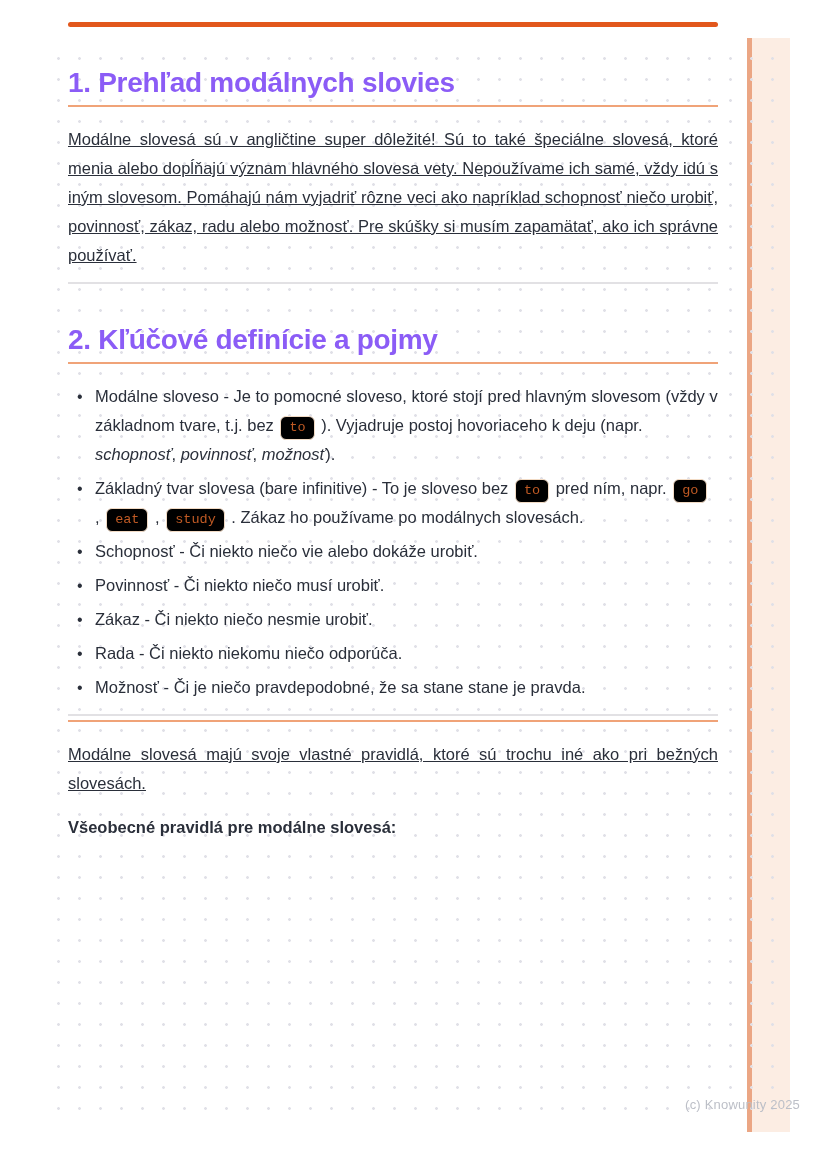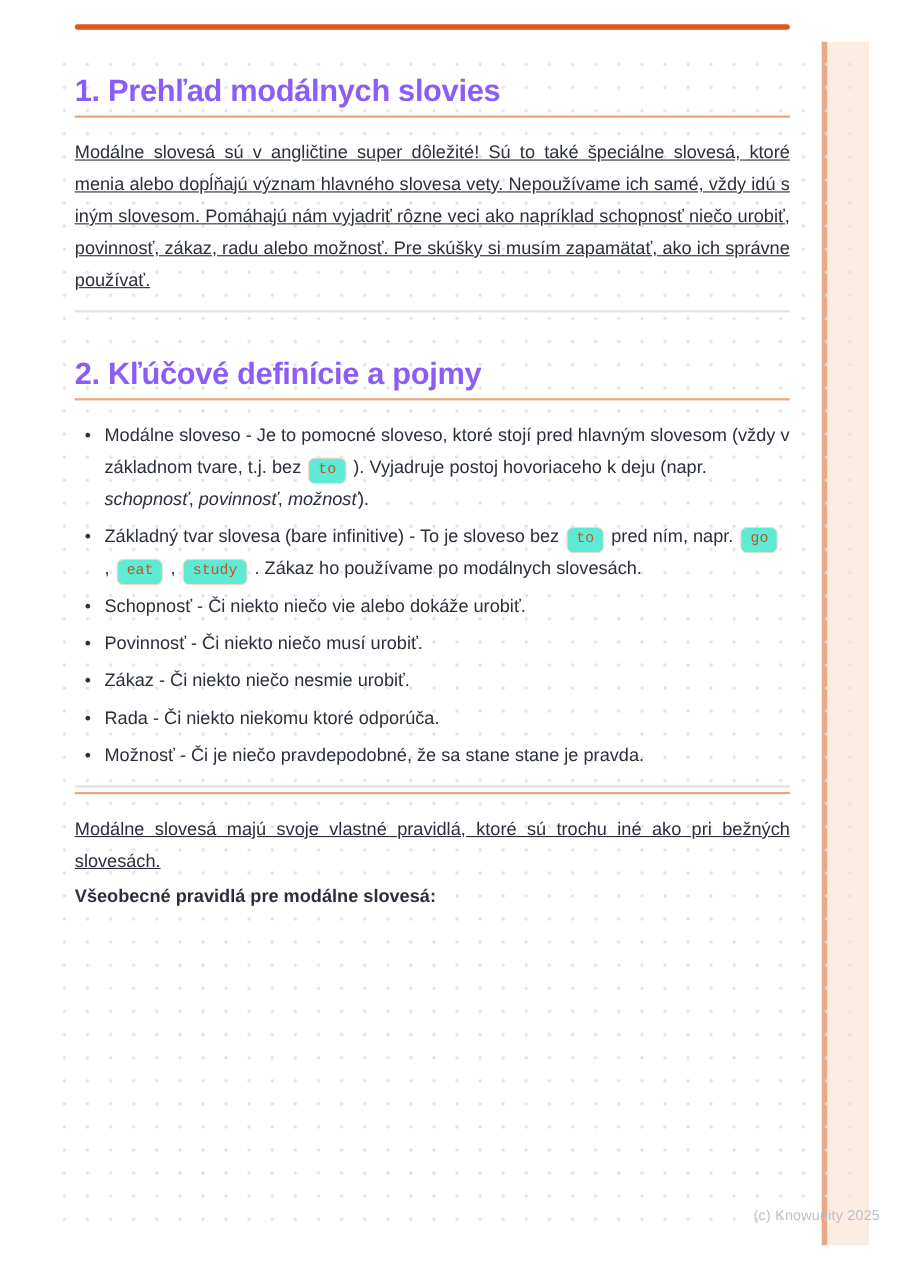"to" .chip { background: #5eead4 -> #000000 }
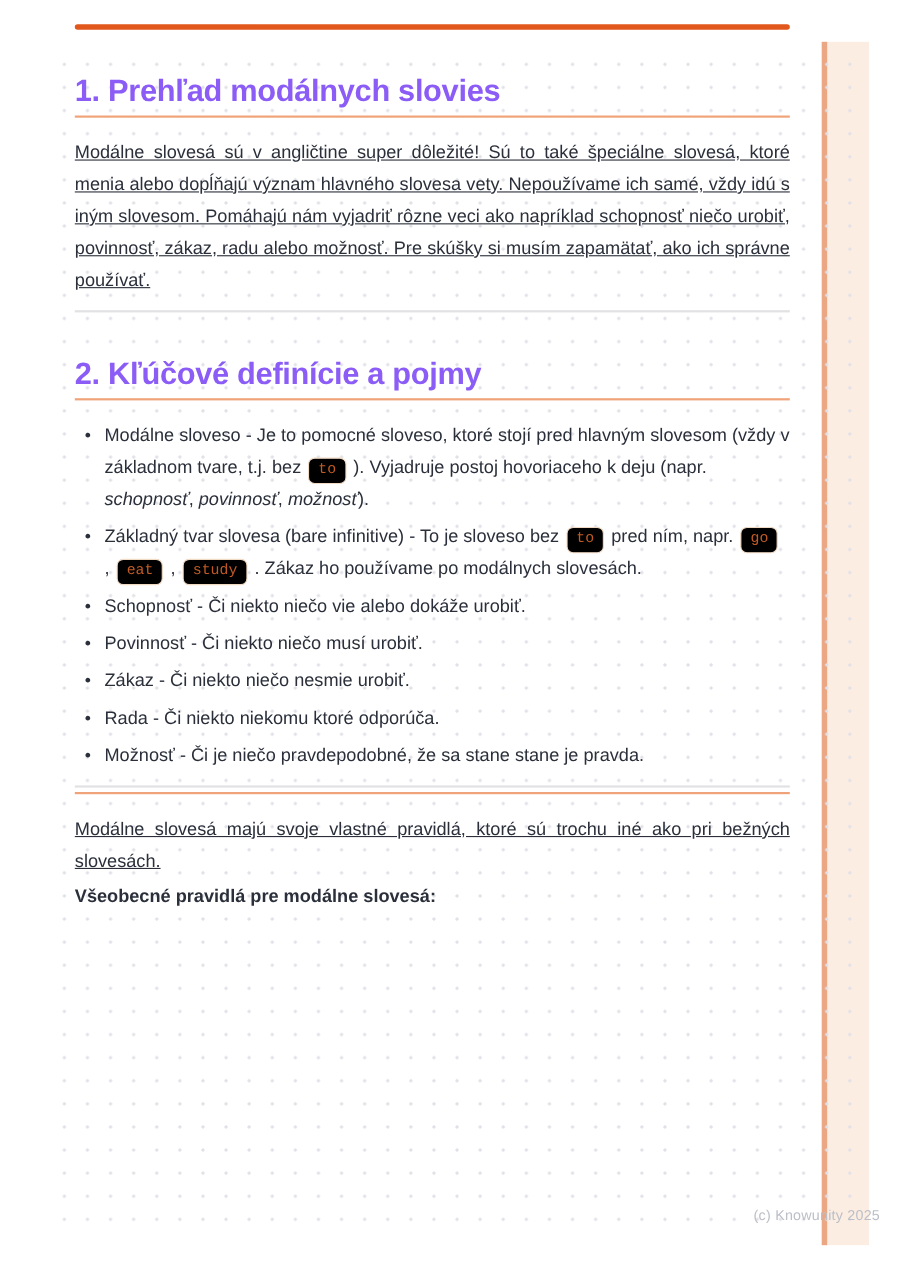"- Či niekto niekomu ktoré" span { text: ktoré -> niečo }
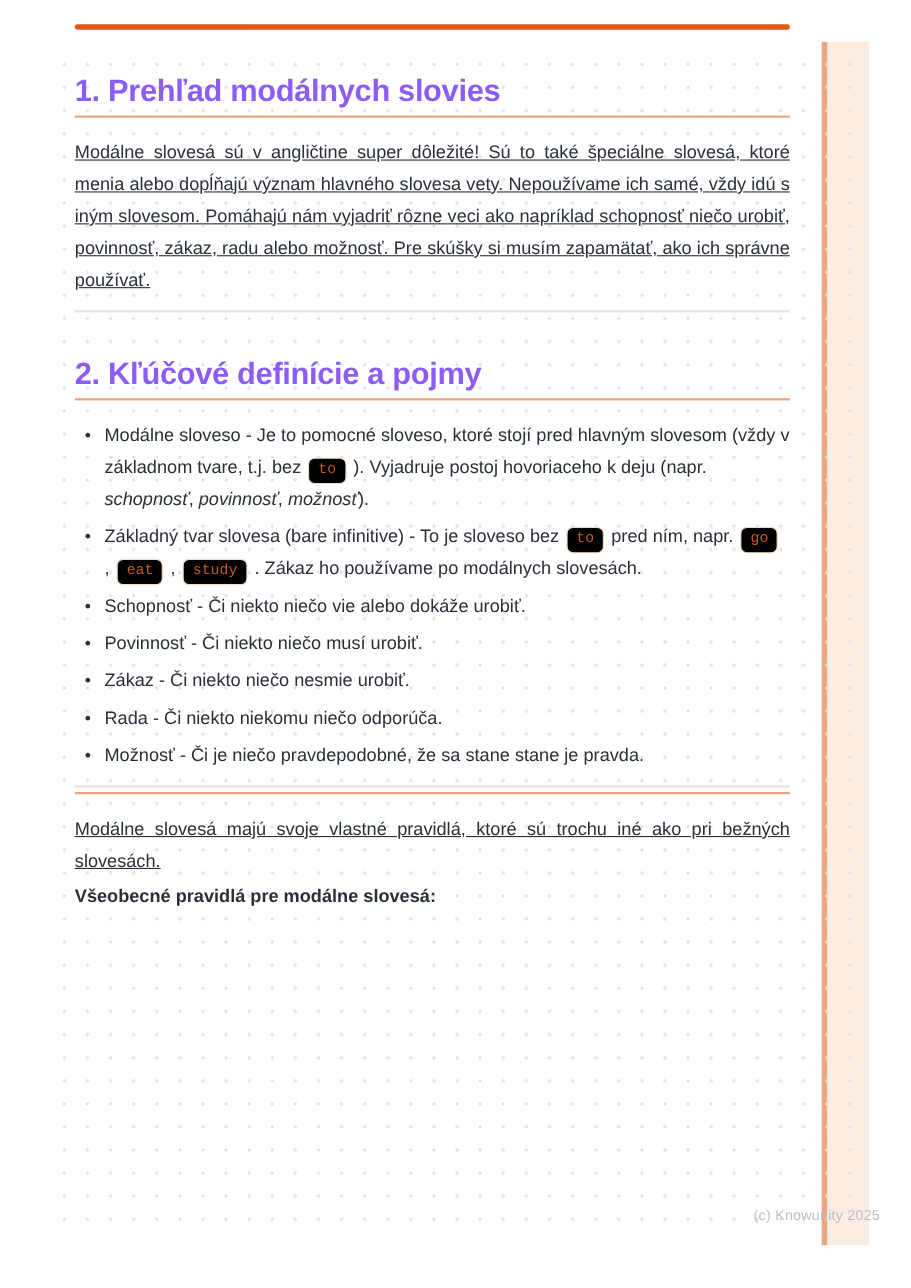"Všeobecné pravidlá pre modálne slovesá:" p.bold-note { margin-top: 3px -> 15px }
